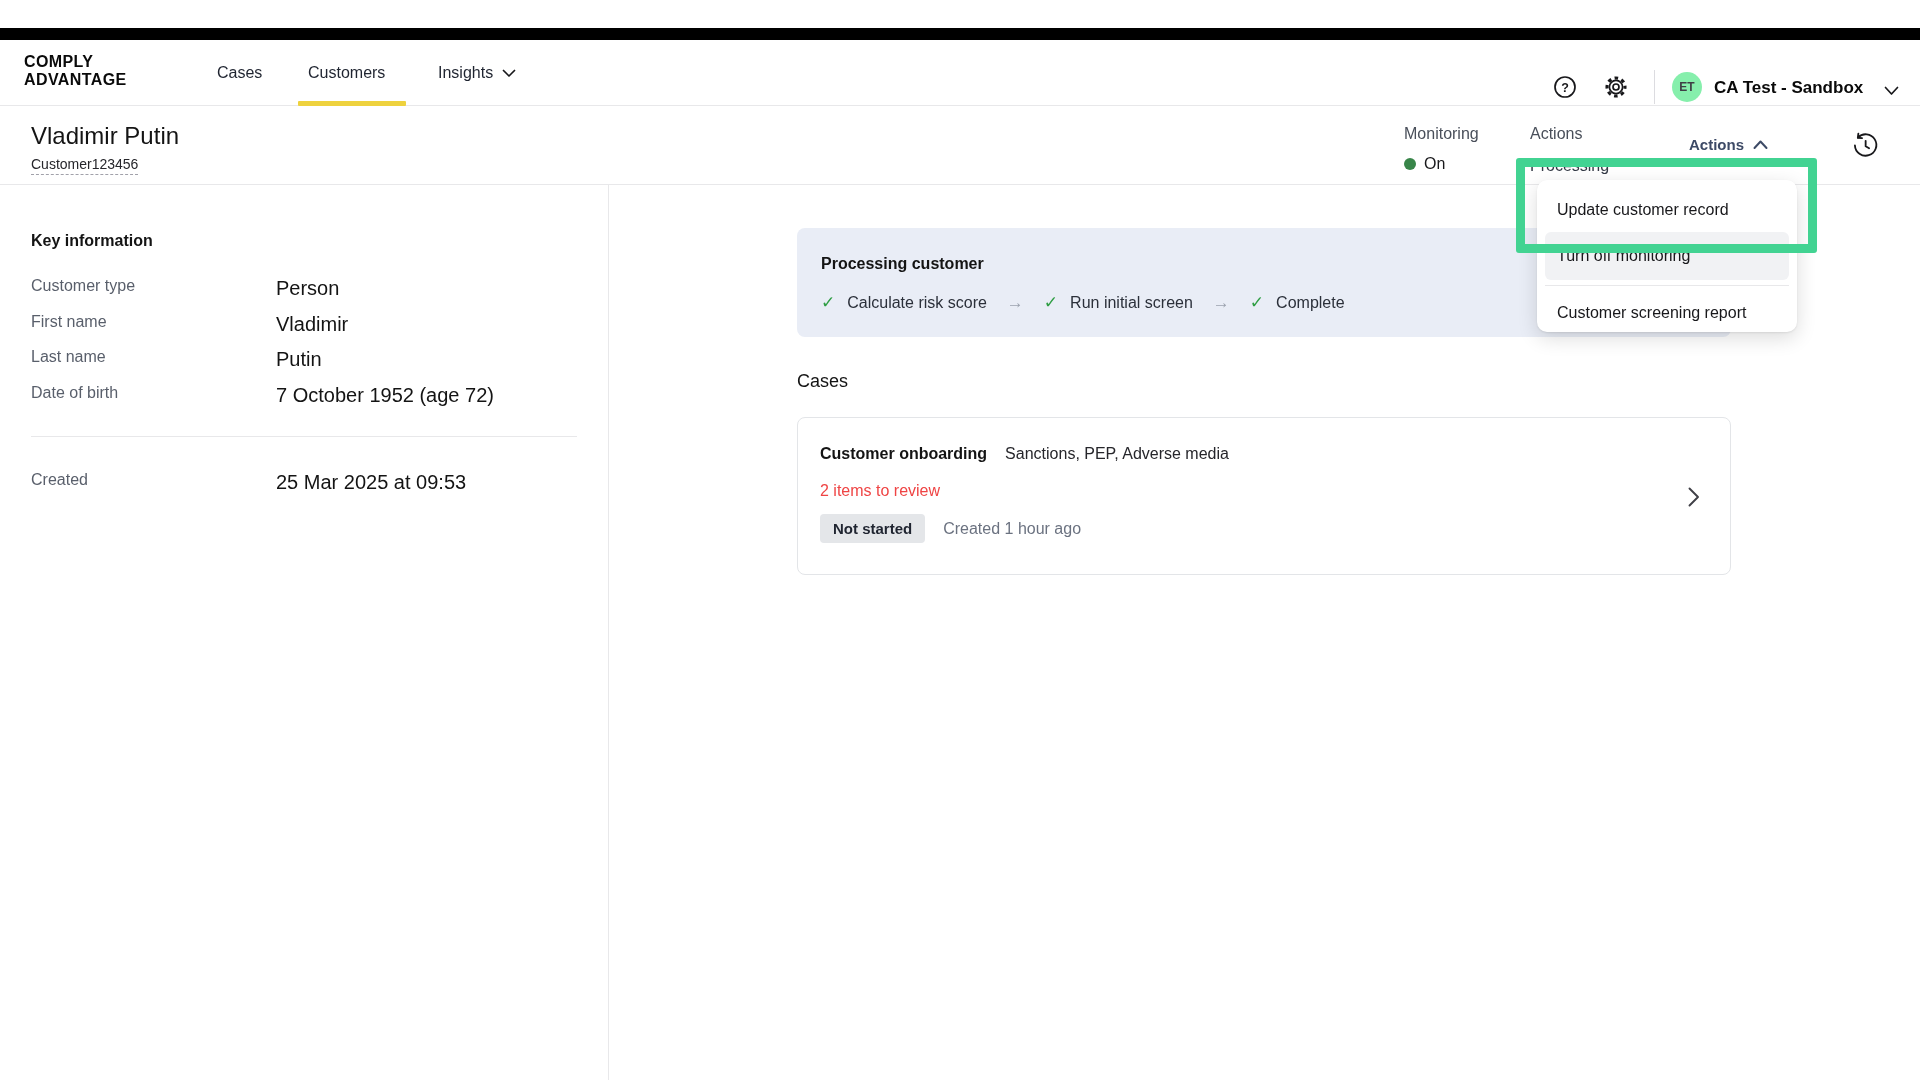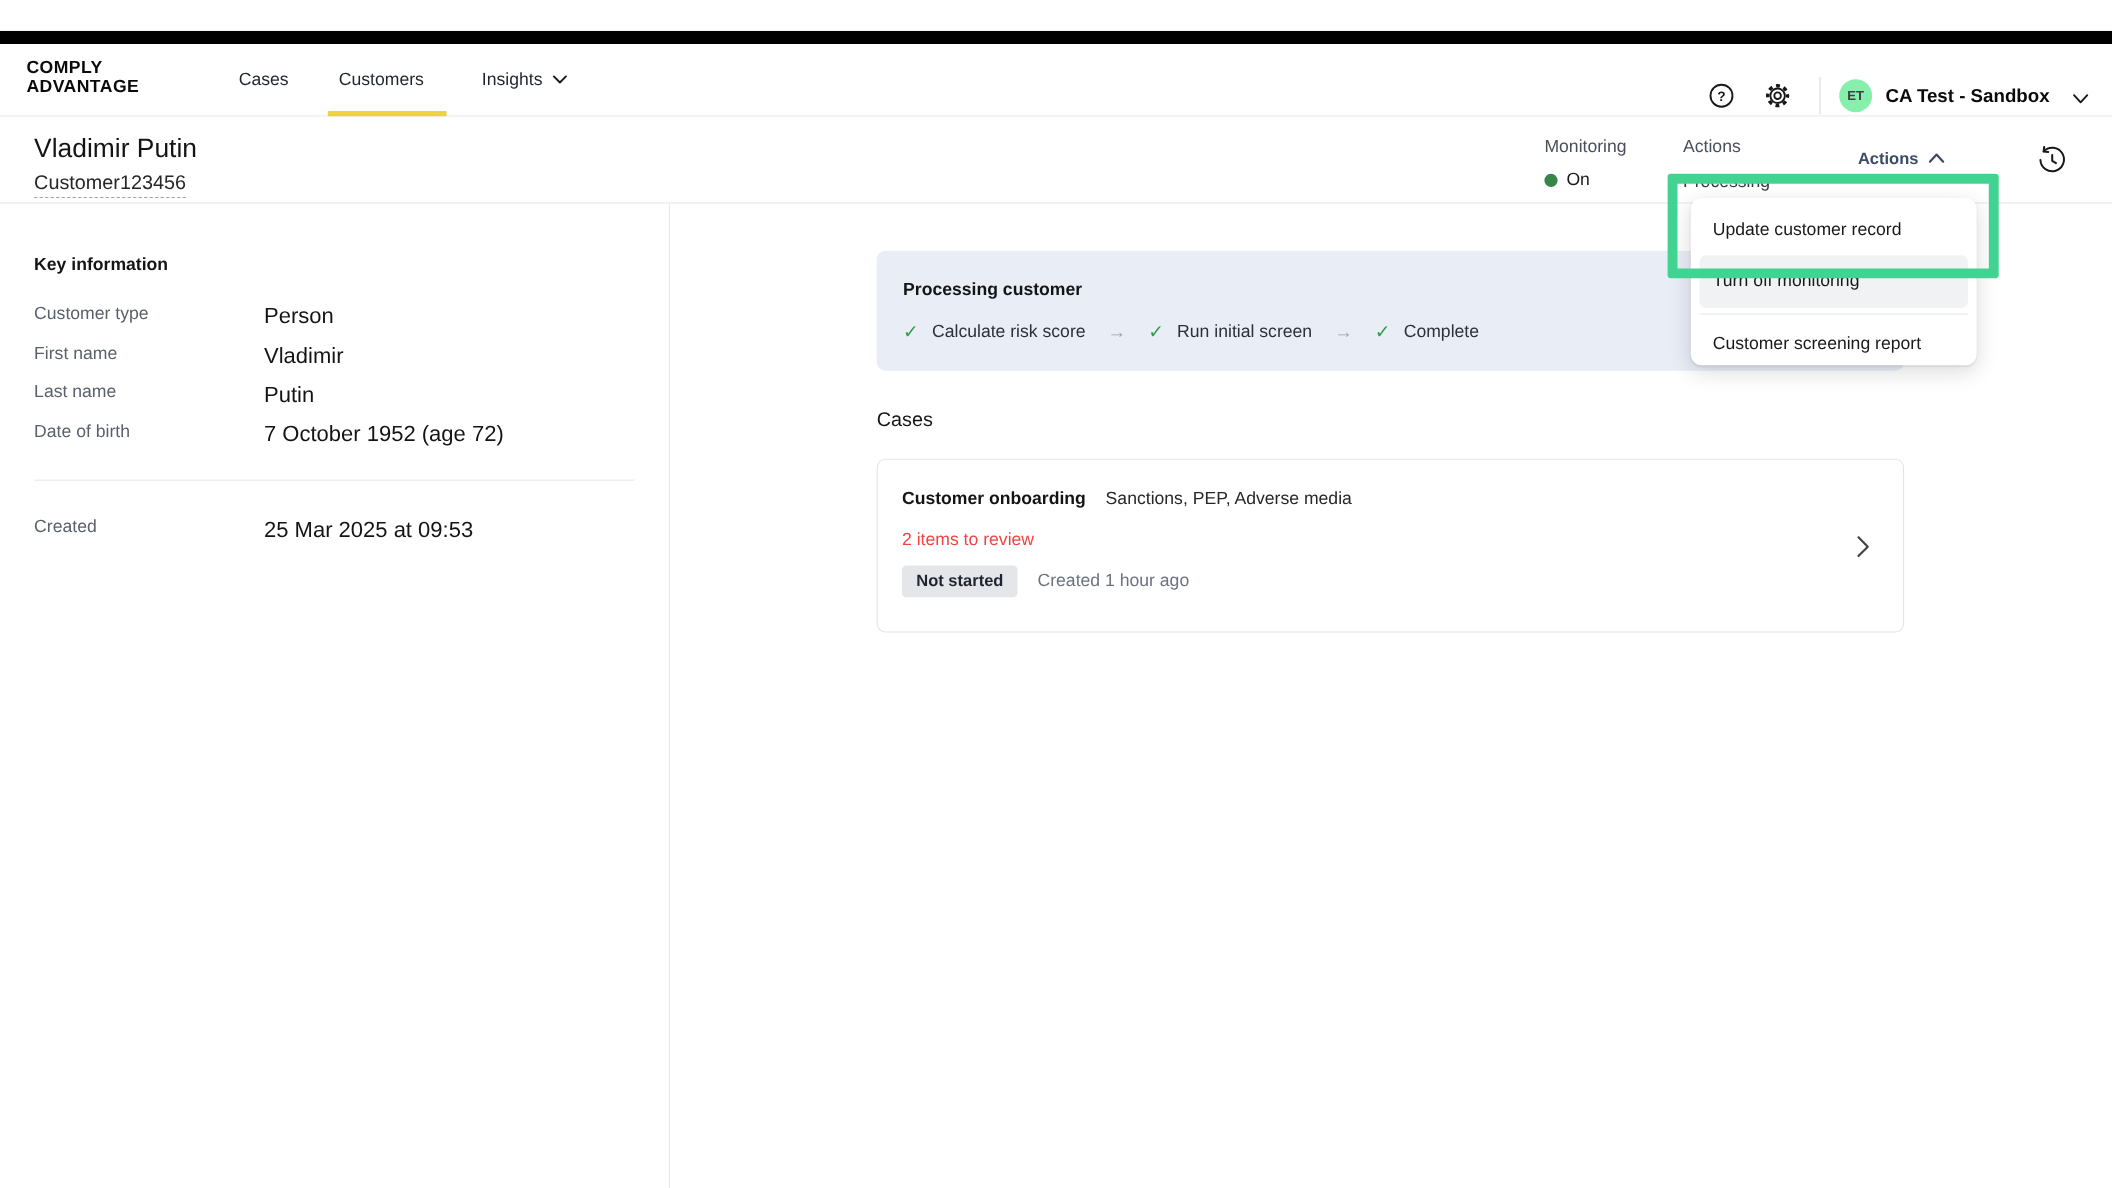"Customer123456" .customer-id { font-size: 18px -> 14px }
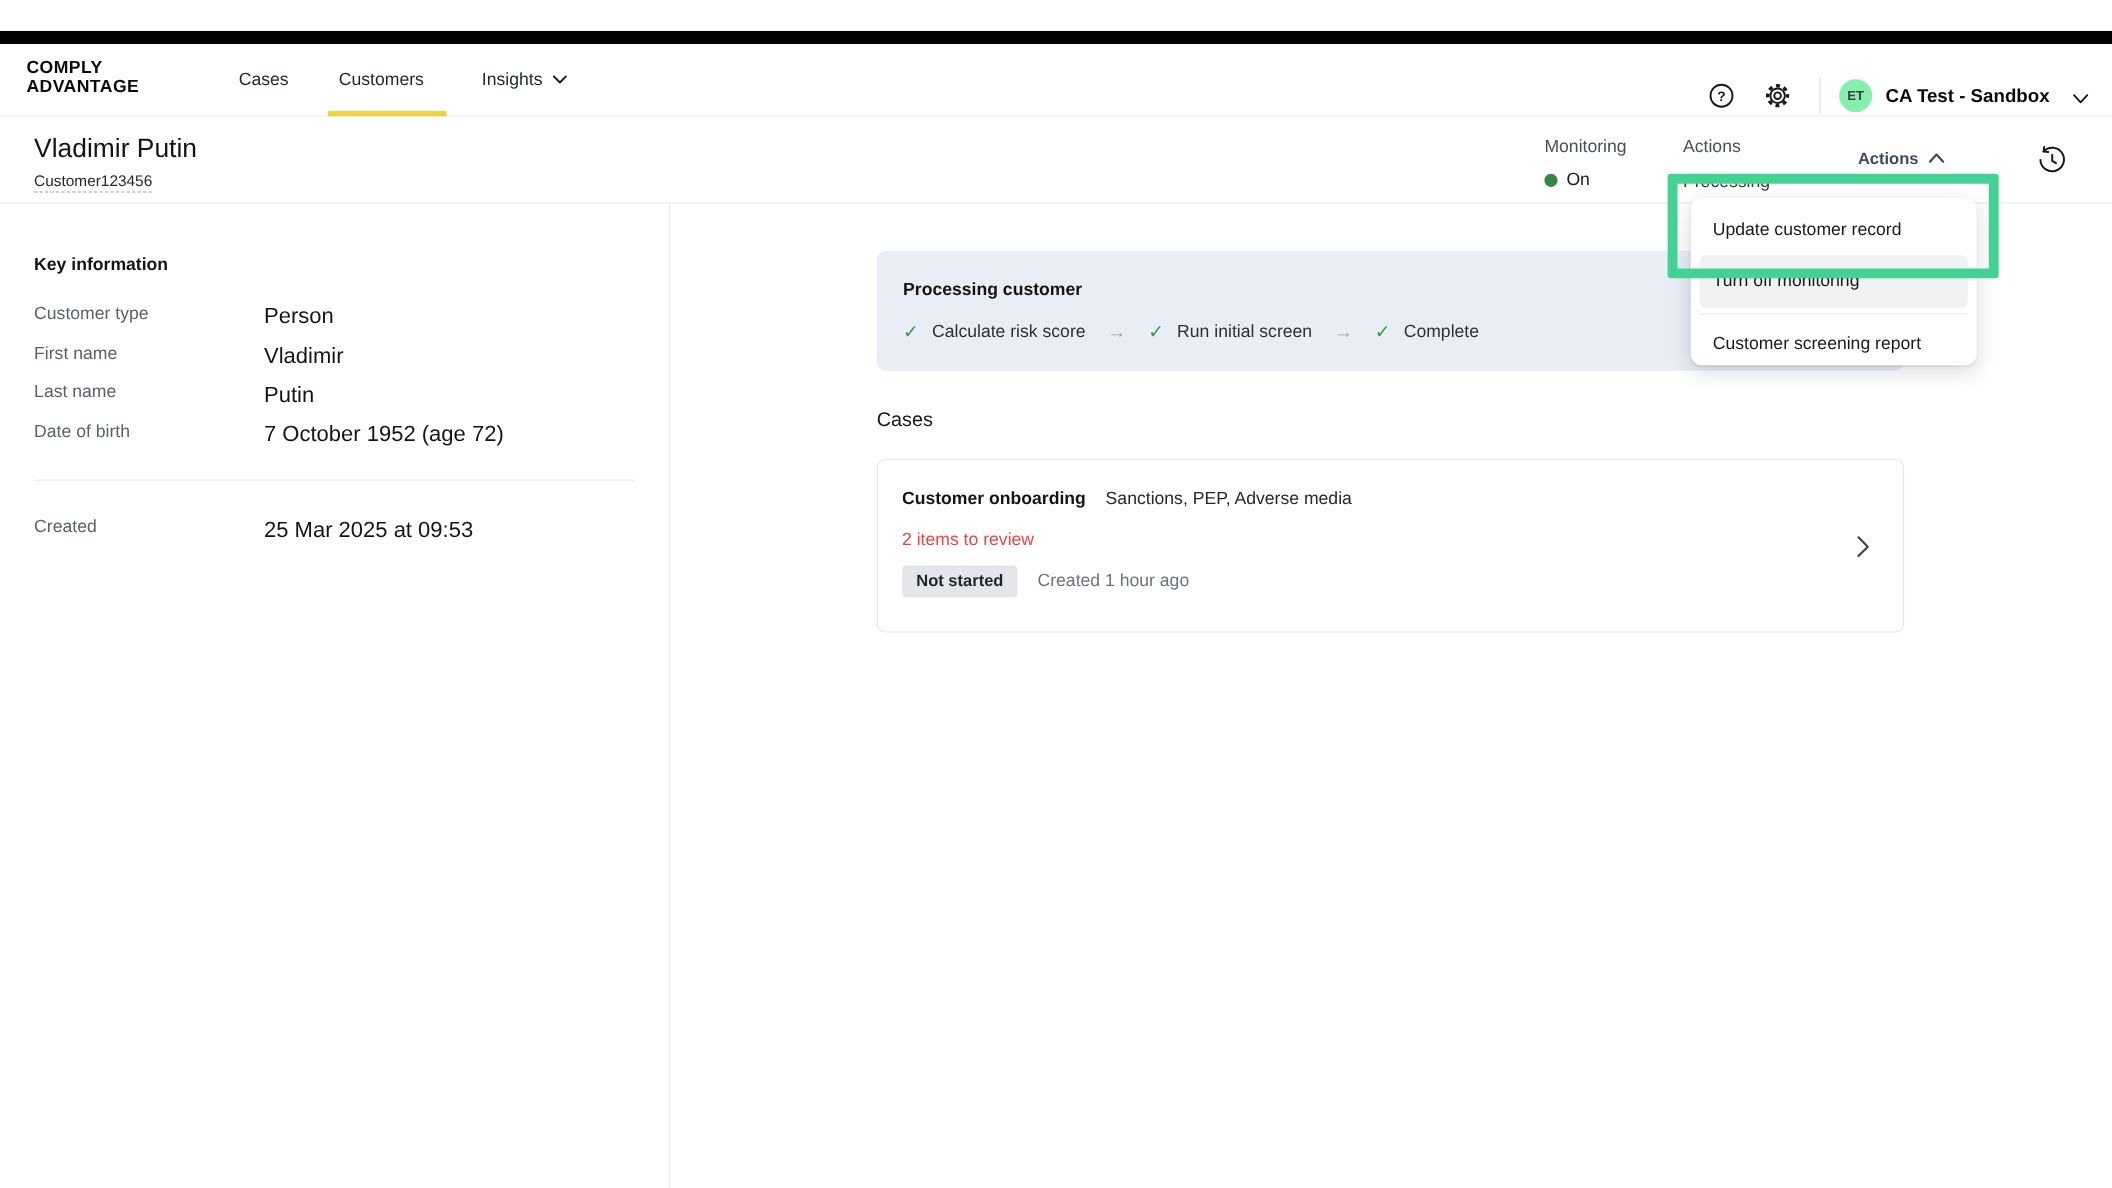"Customer type" .ki-row { gap: none -> 36px }
